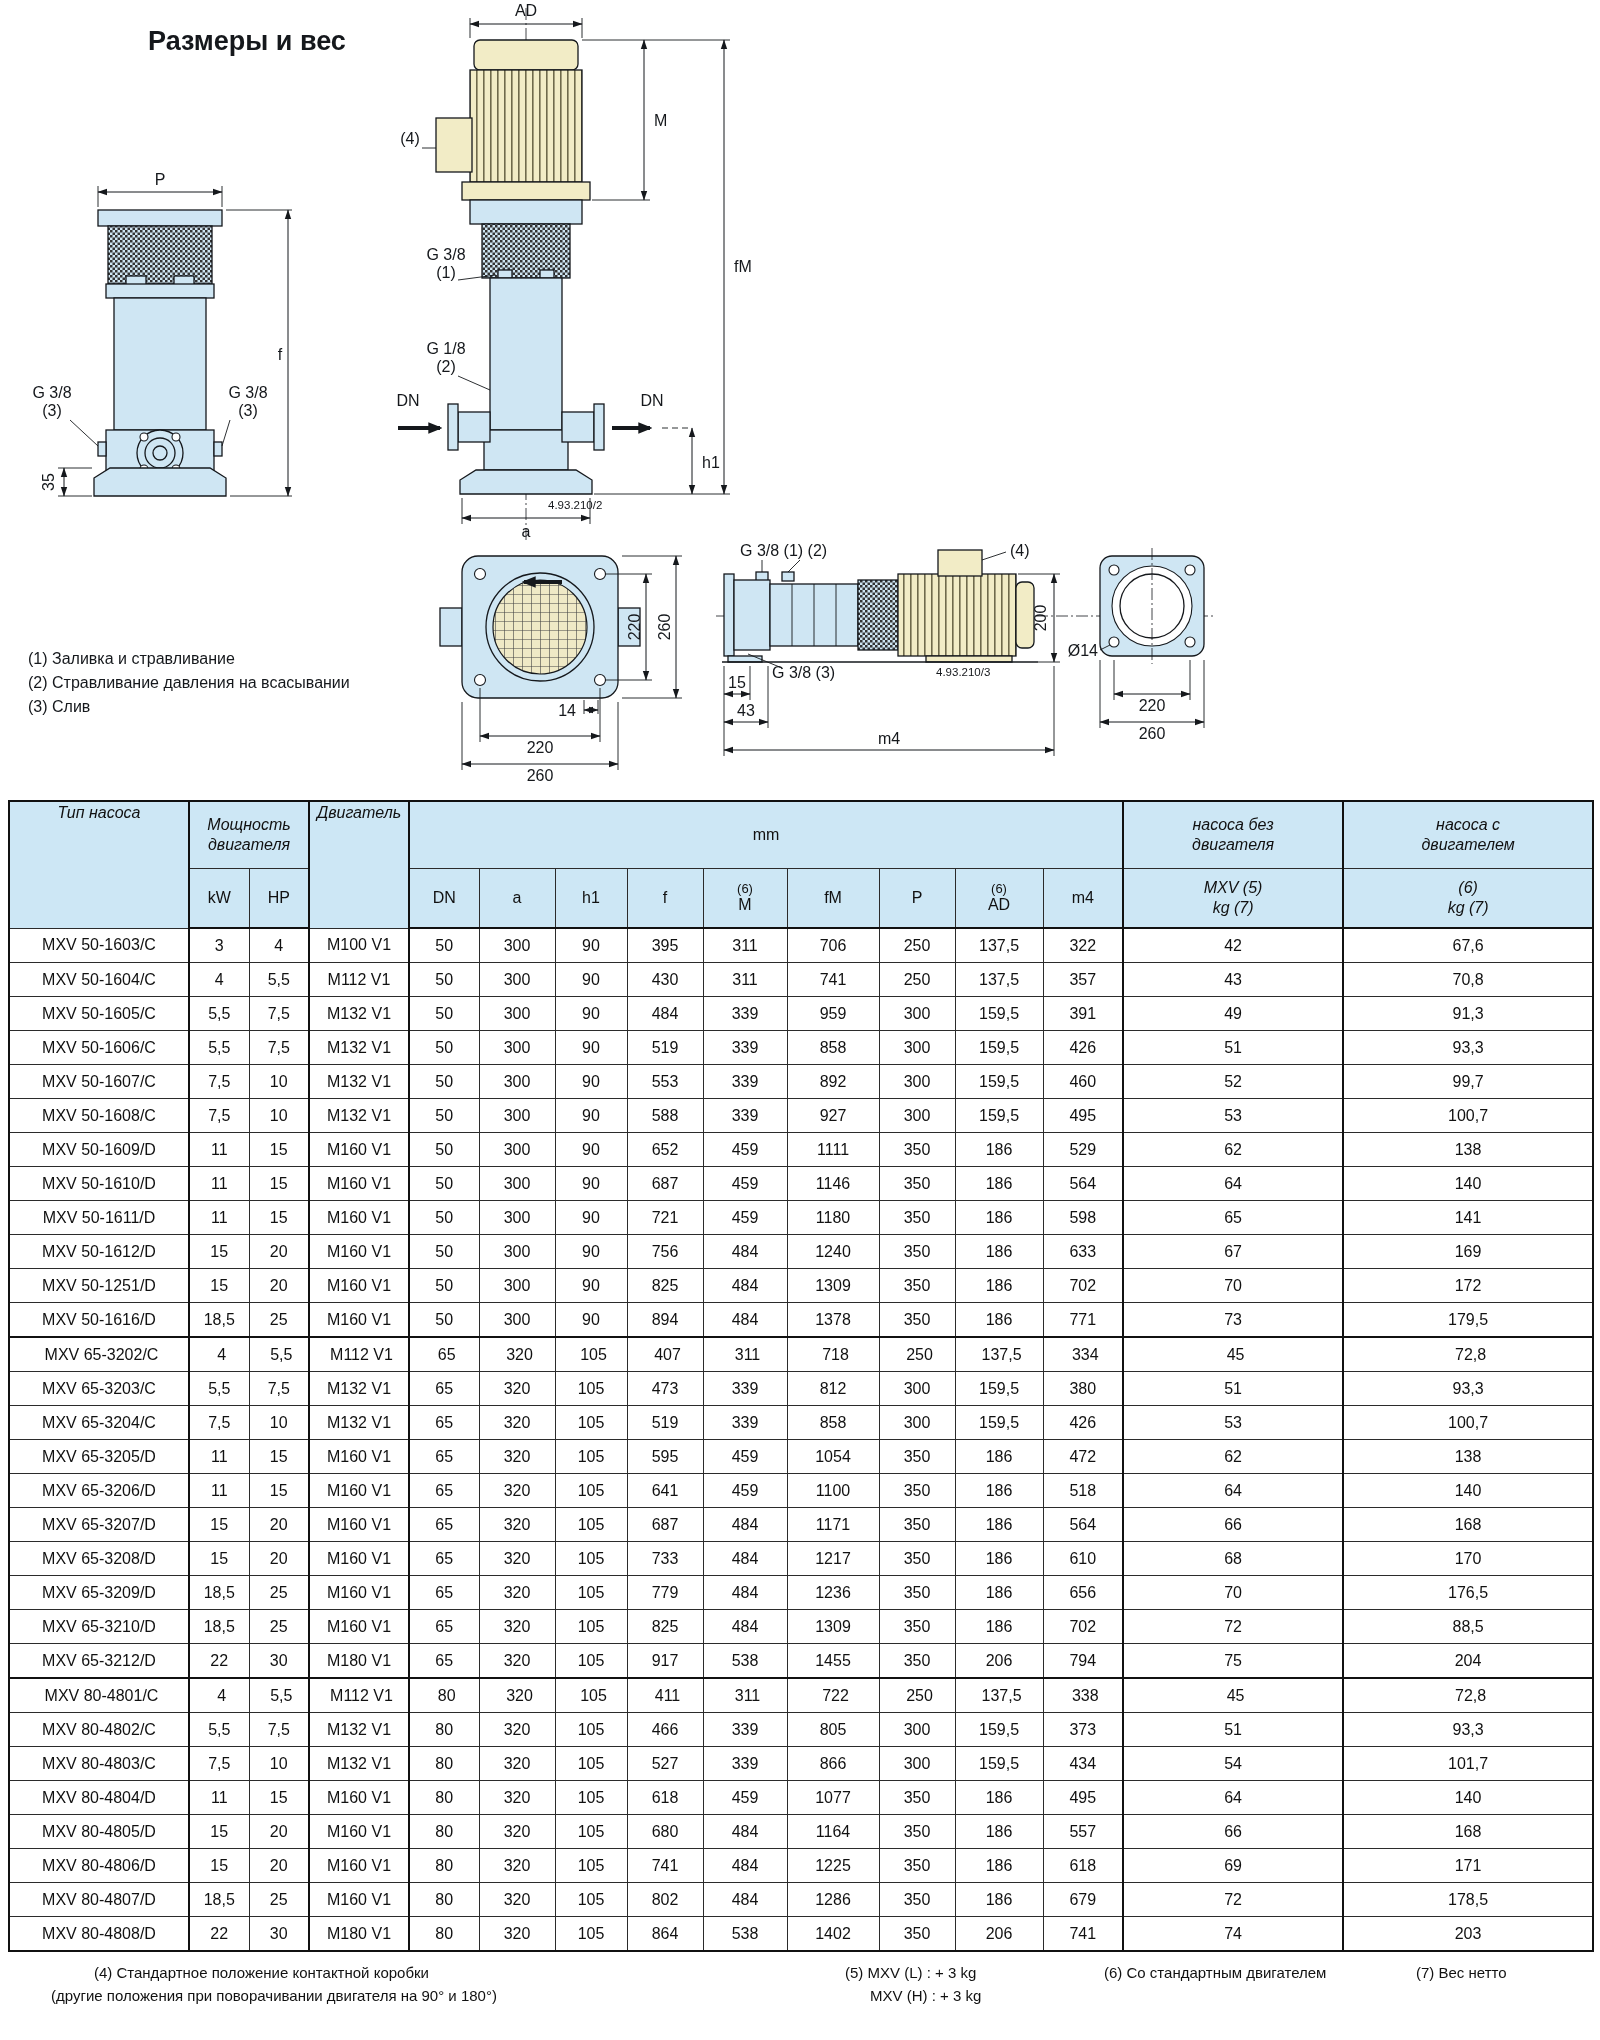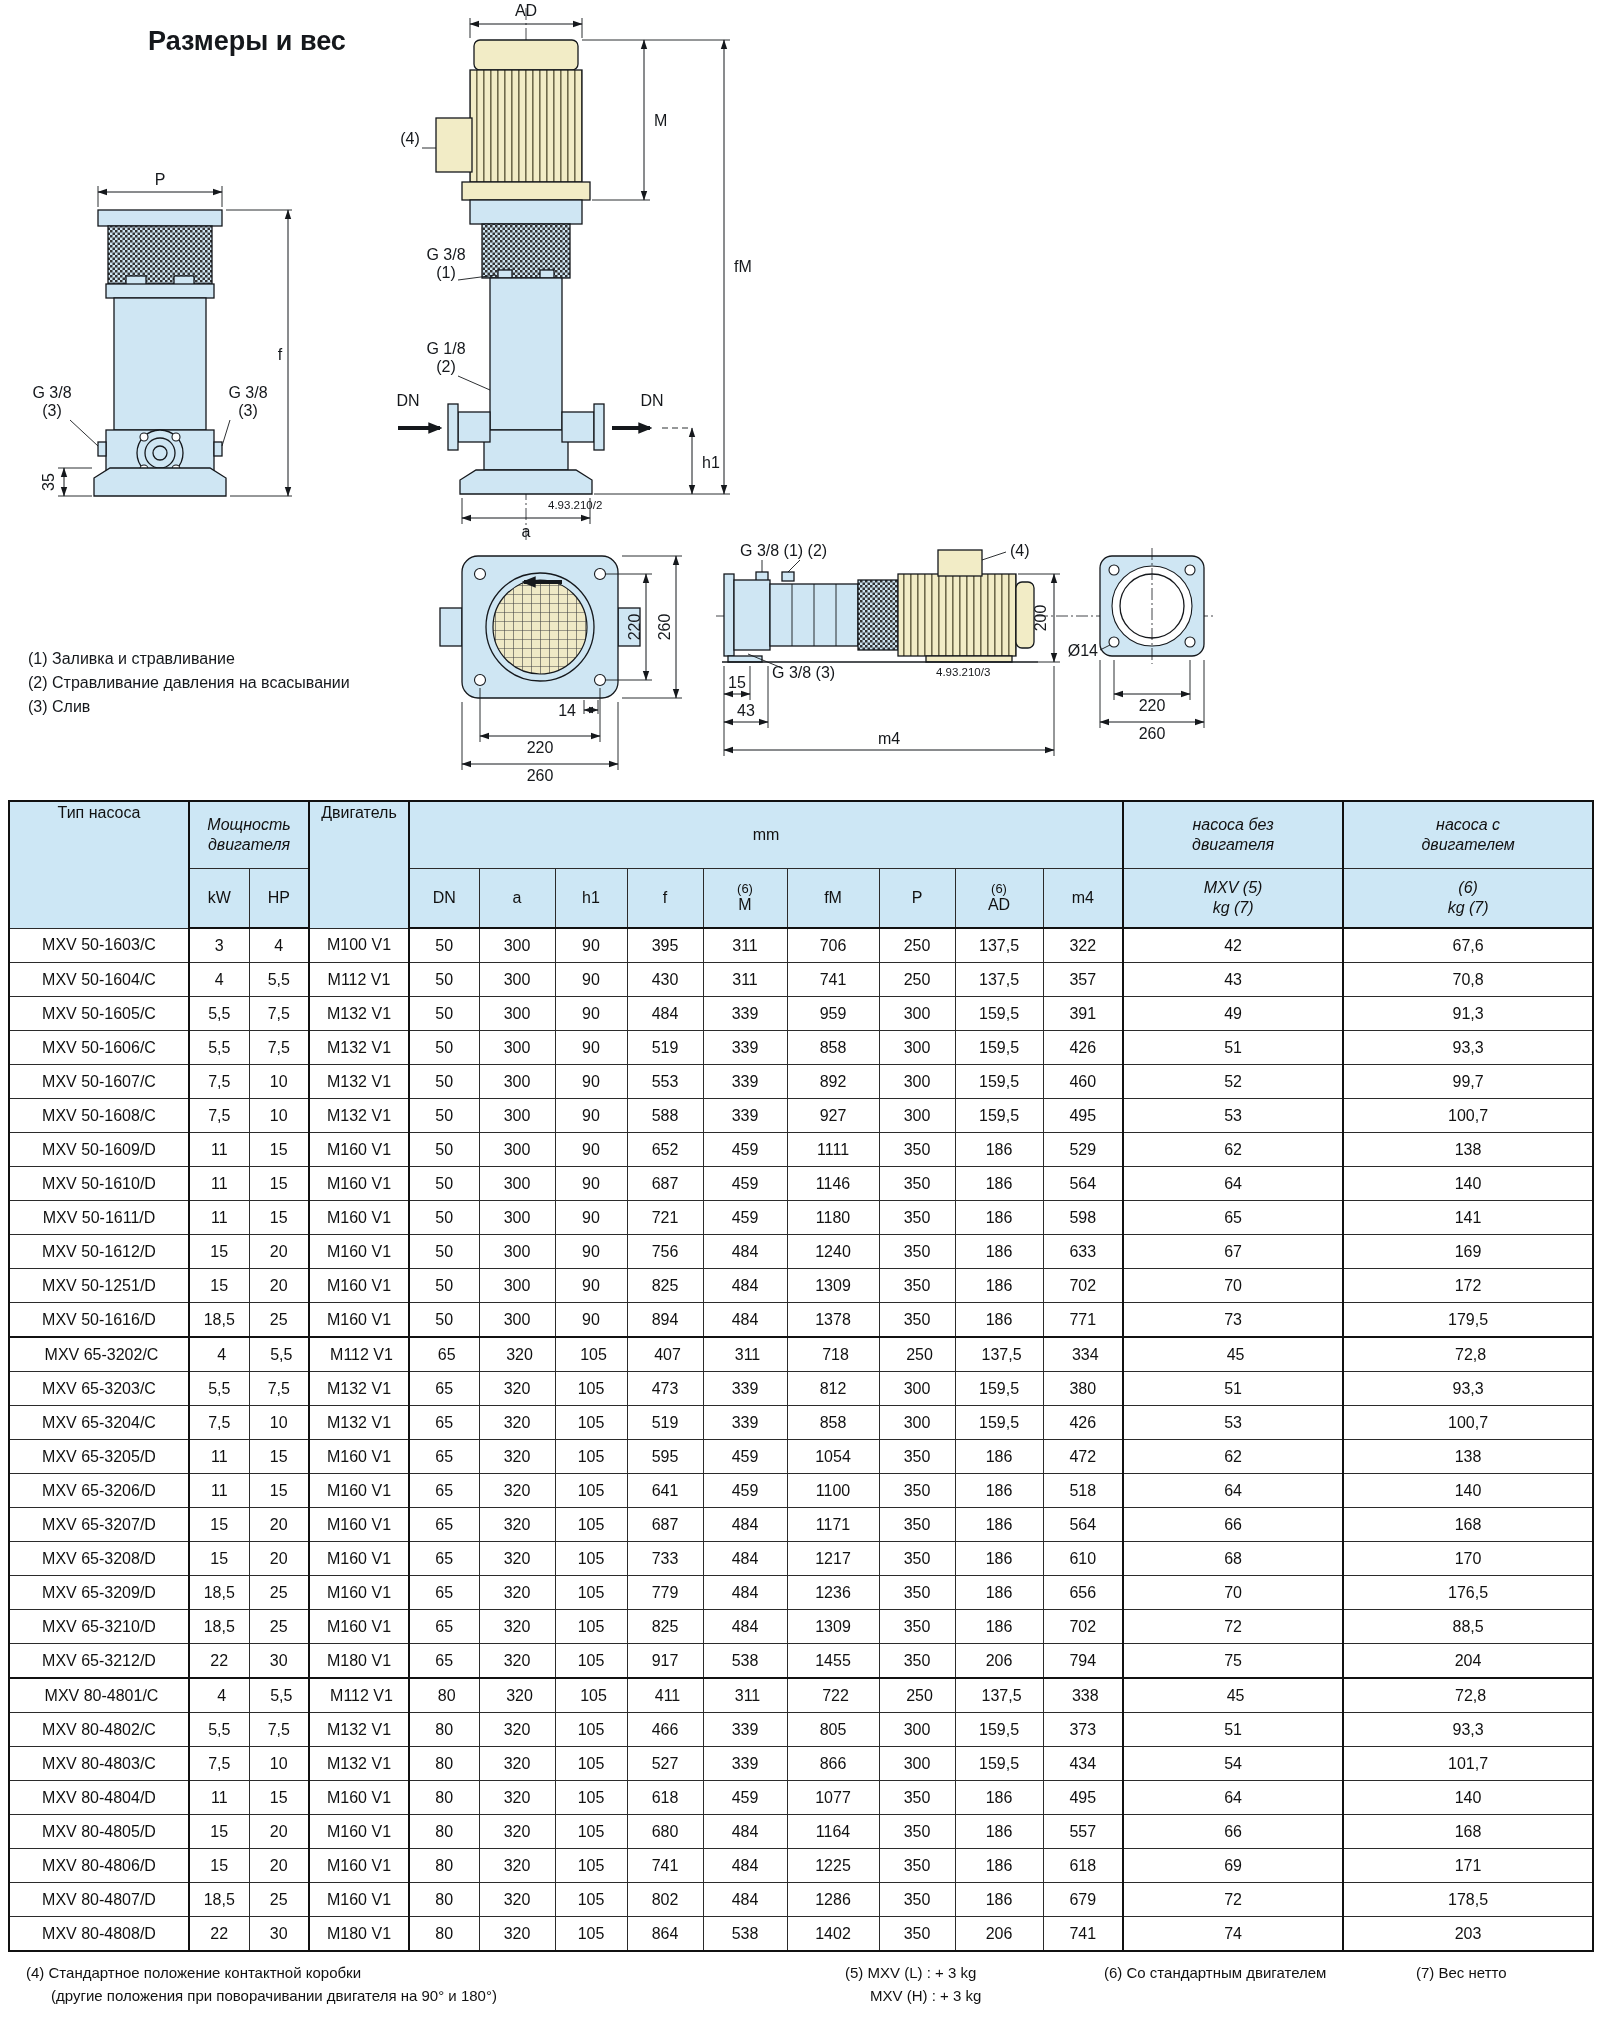"Тип насоса" .h-type,.h-motor { font-style: none -> italic }
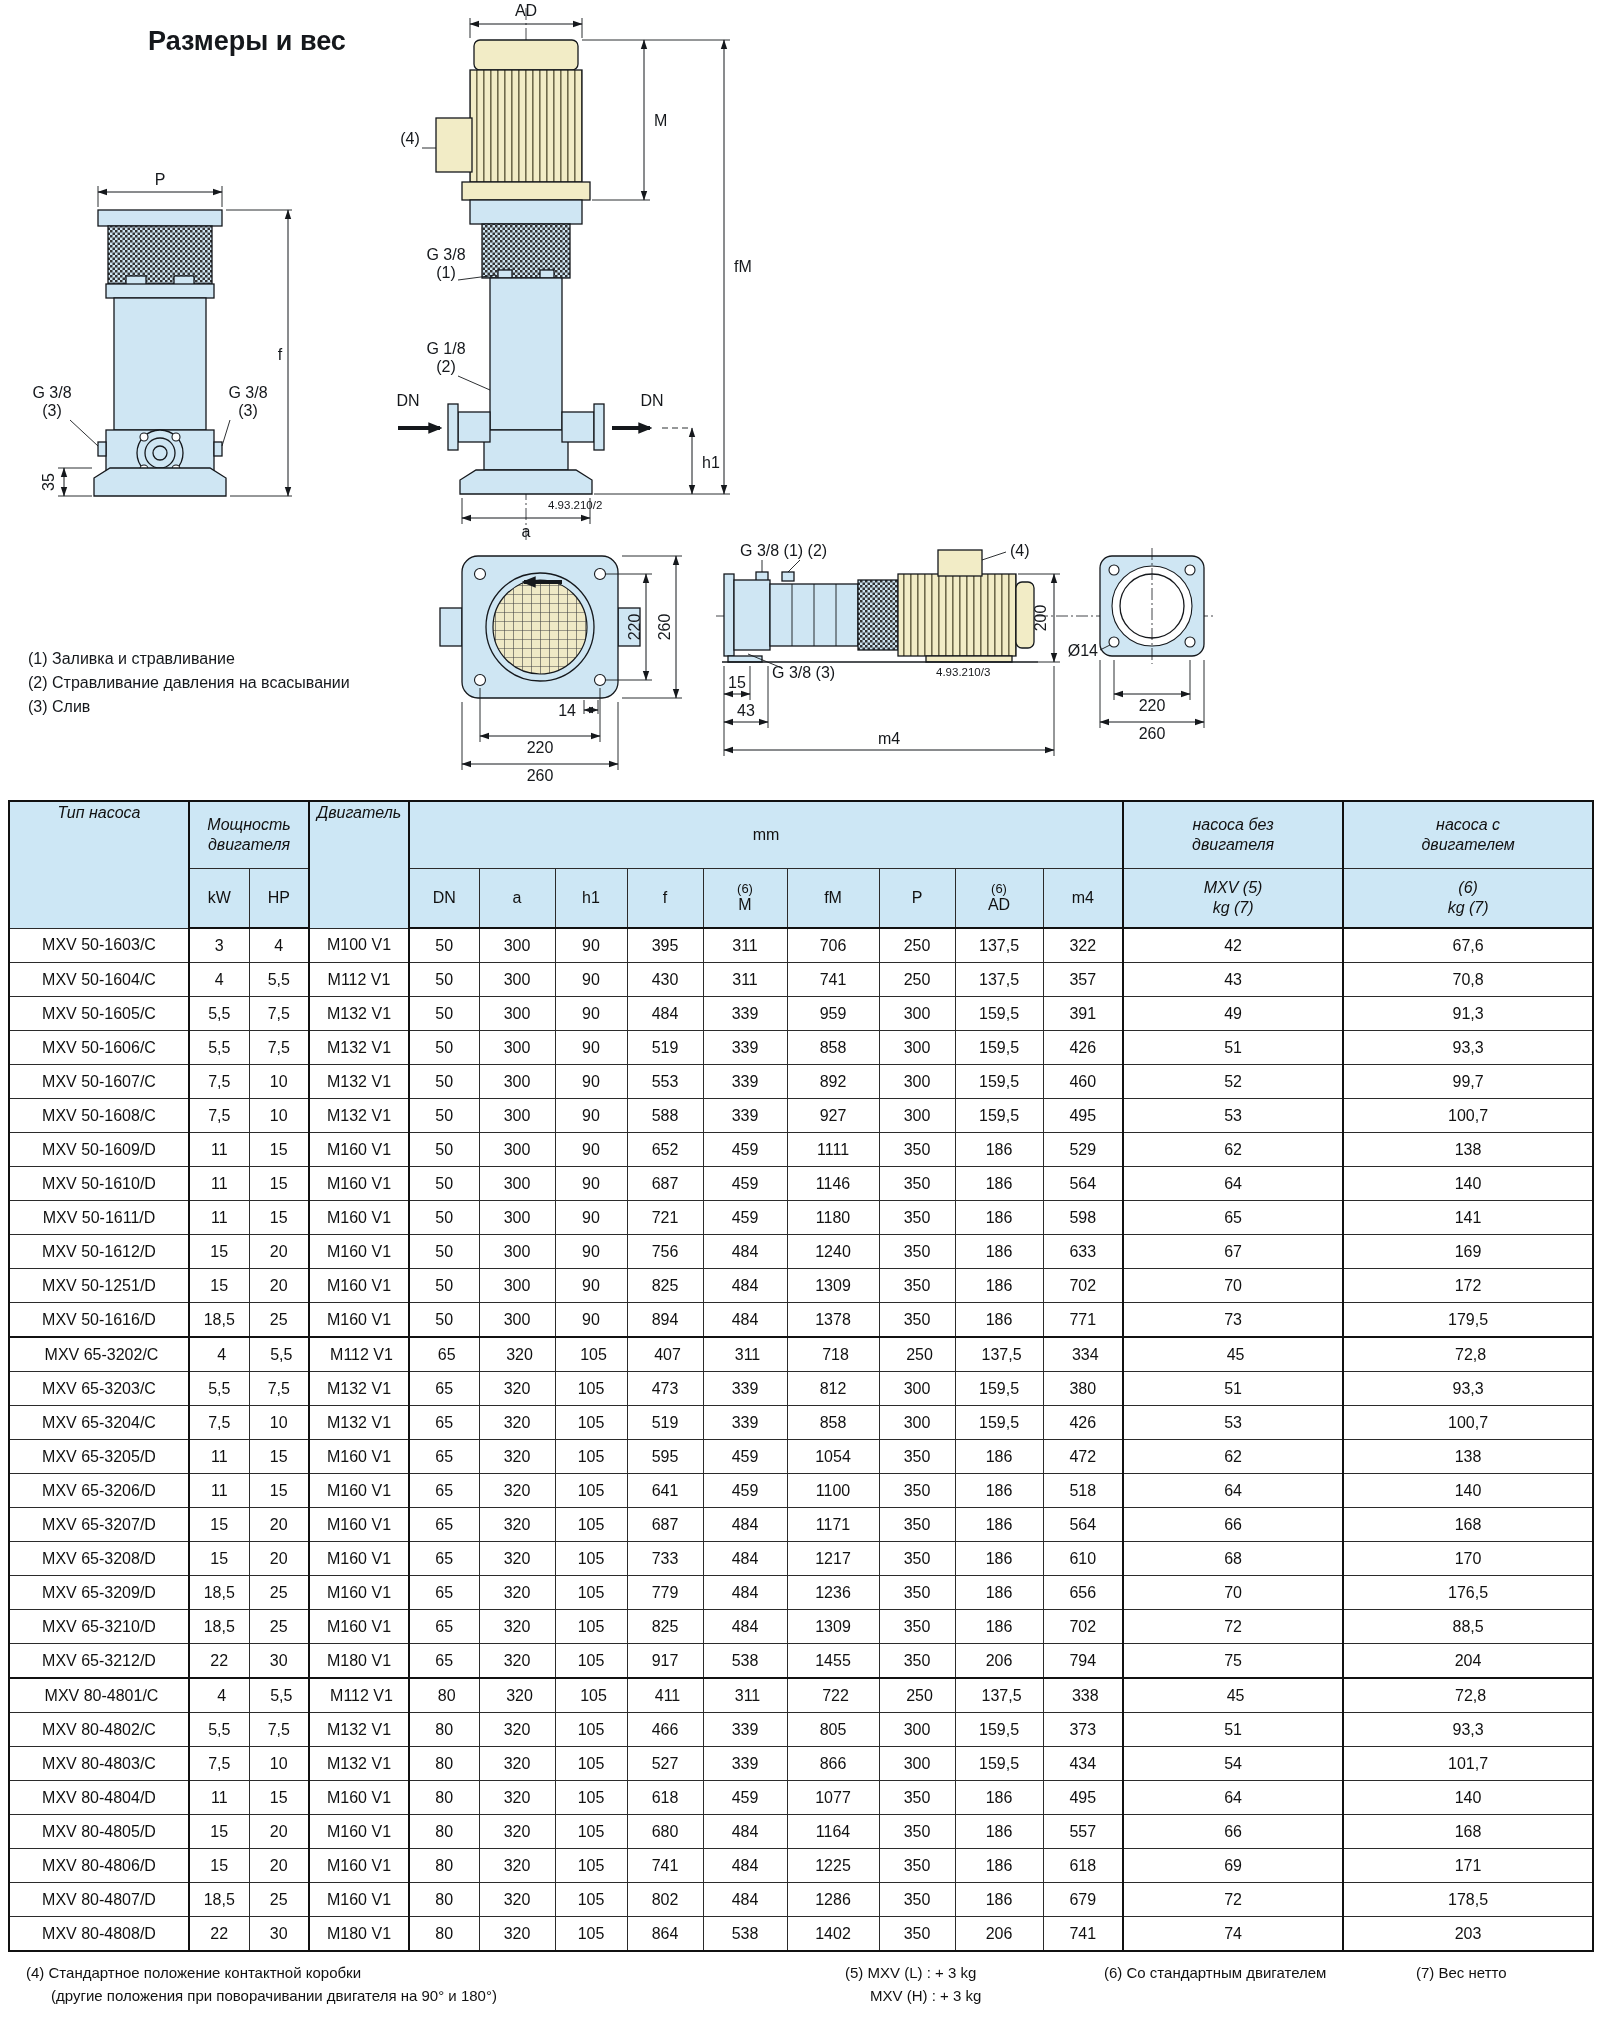"(4) Стандартное положение контактной" #fn4 { text-align: none -> center }
